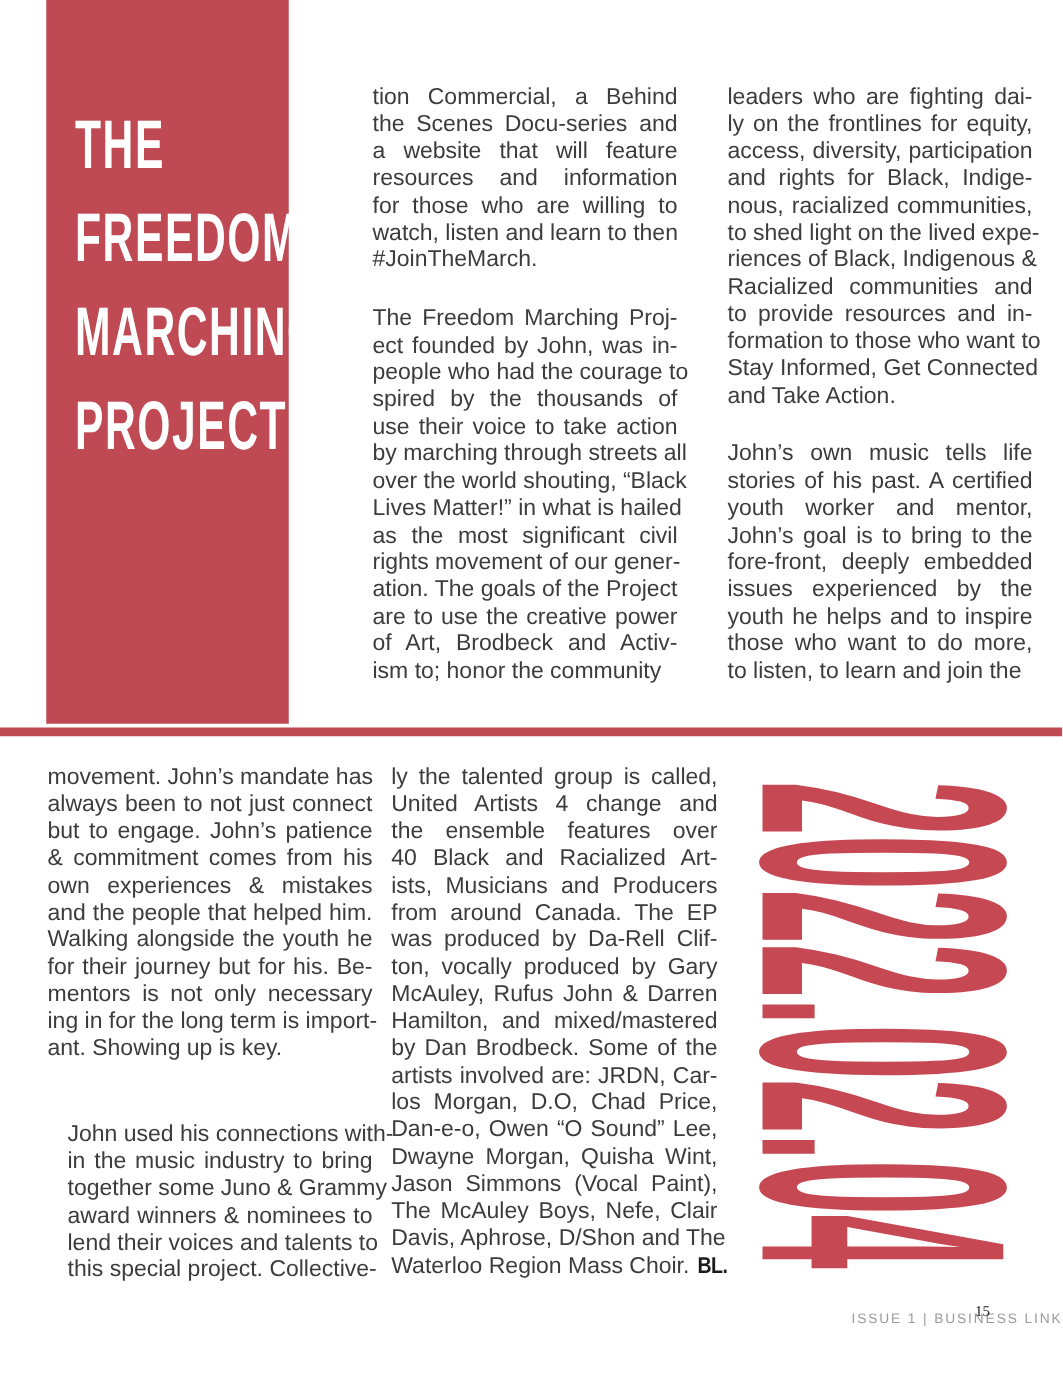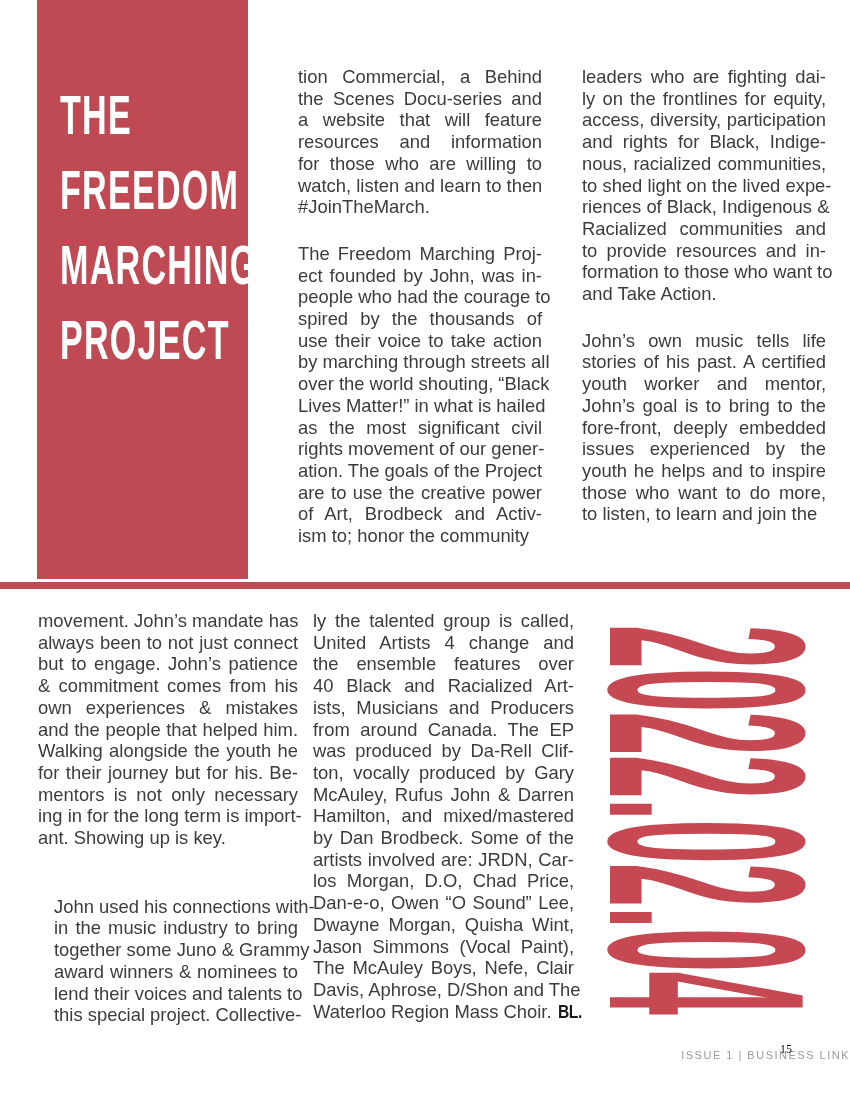"THE" .sidebar { width: 211px -> 194px }
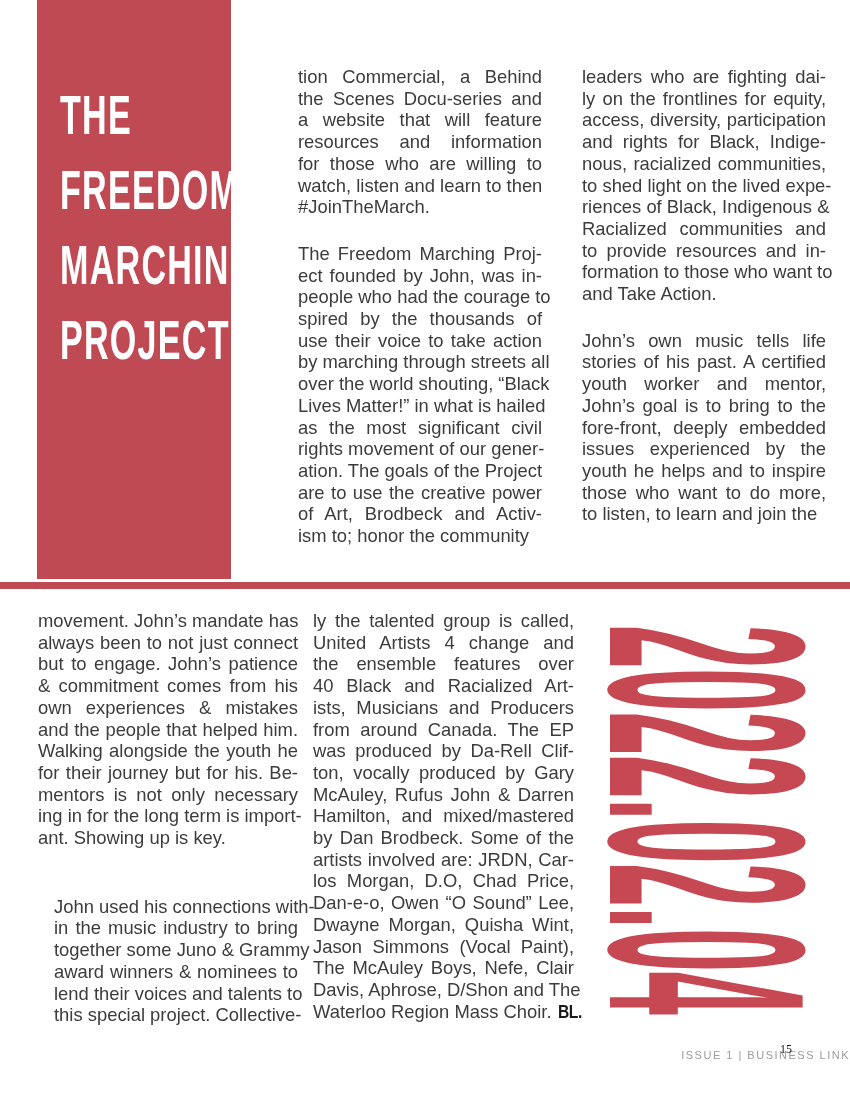"Stay Informed, Get Connected" div.jline { html: none -> <div>Stay Informed, Get Connected</div> }
